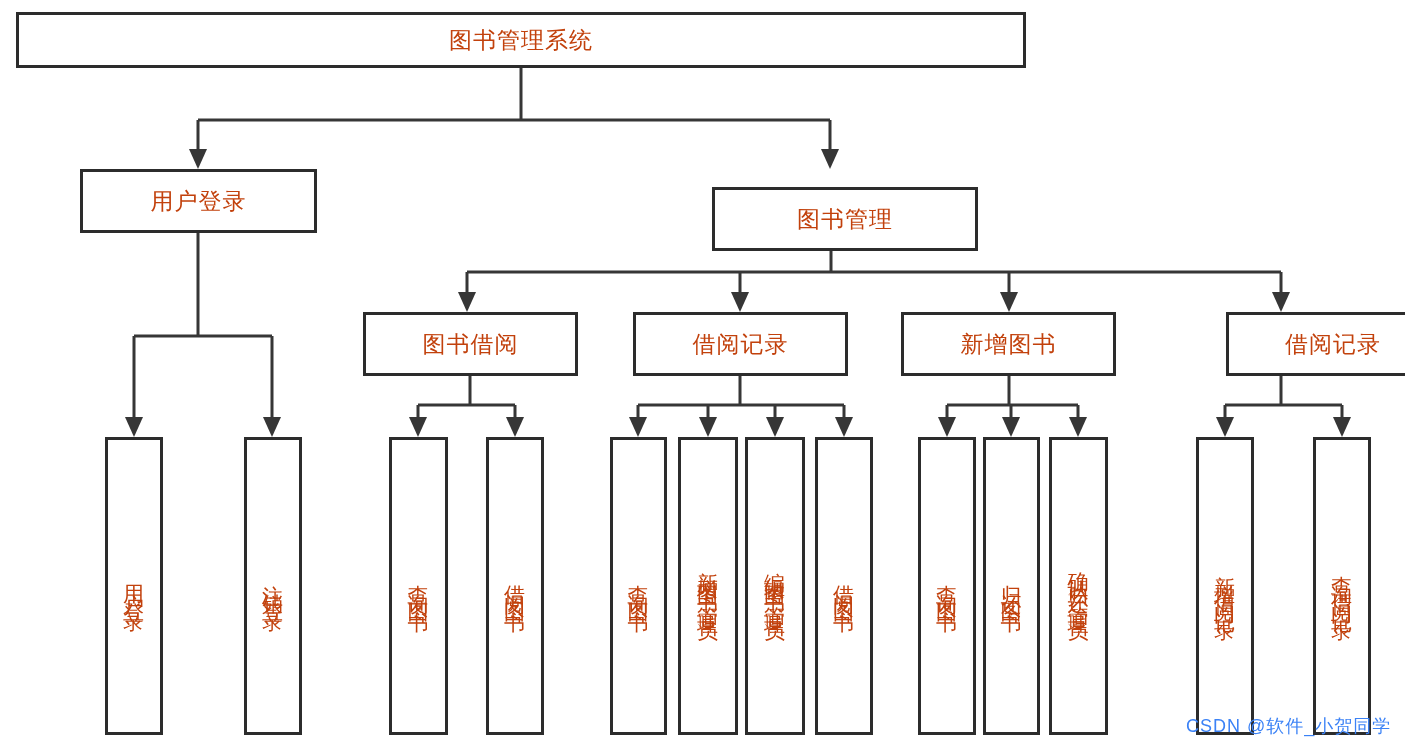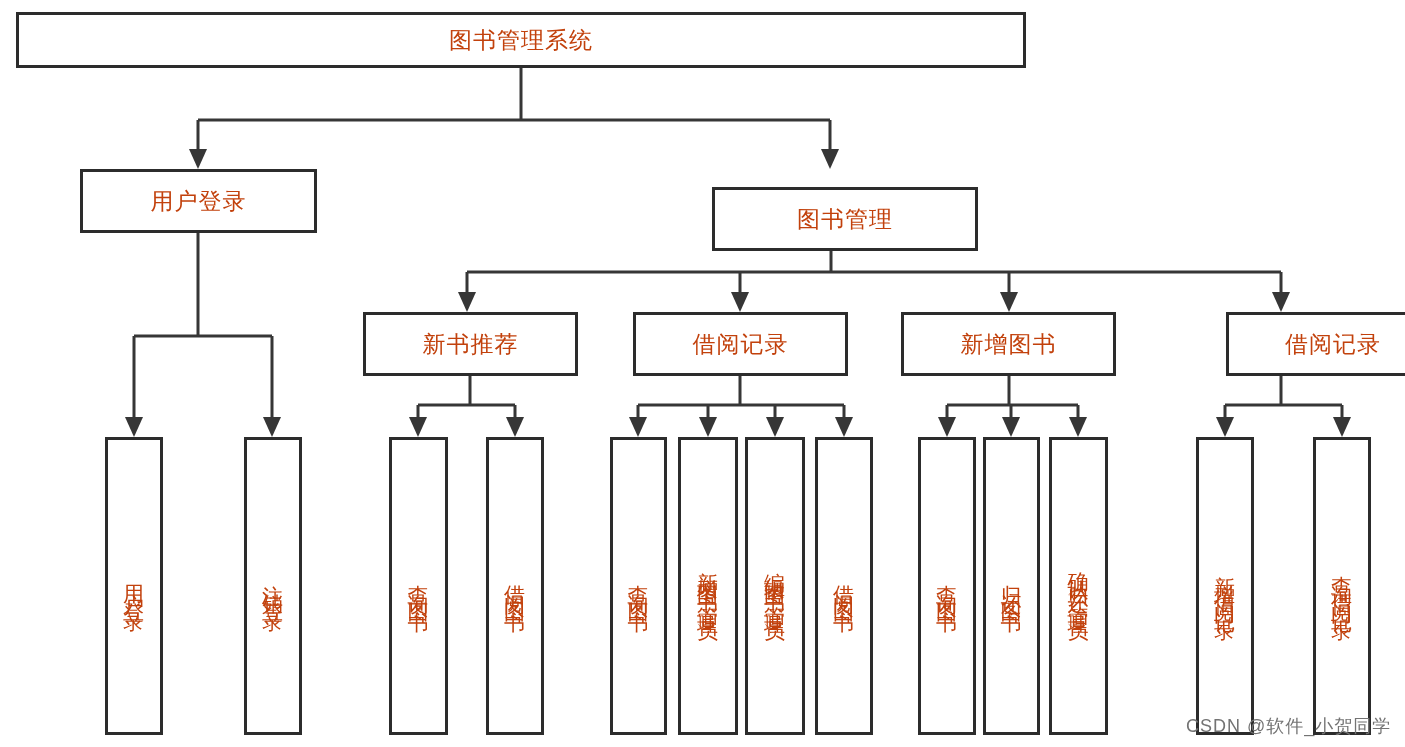"新书推荐" div.node { text: 新书推荐 -> 图书借阅 }
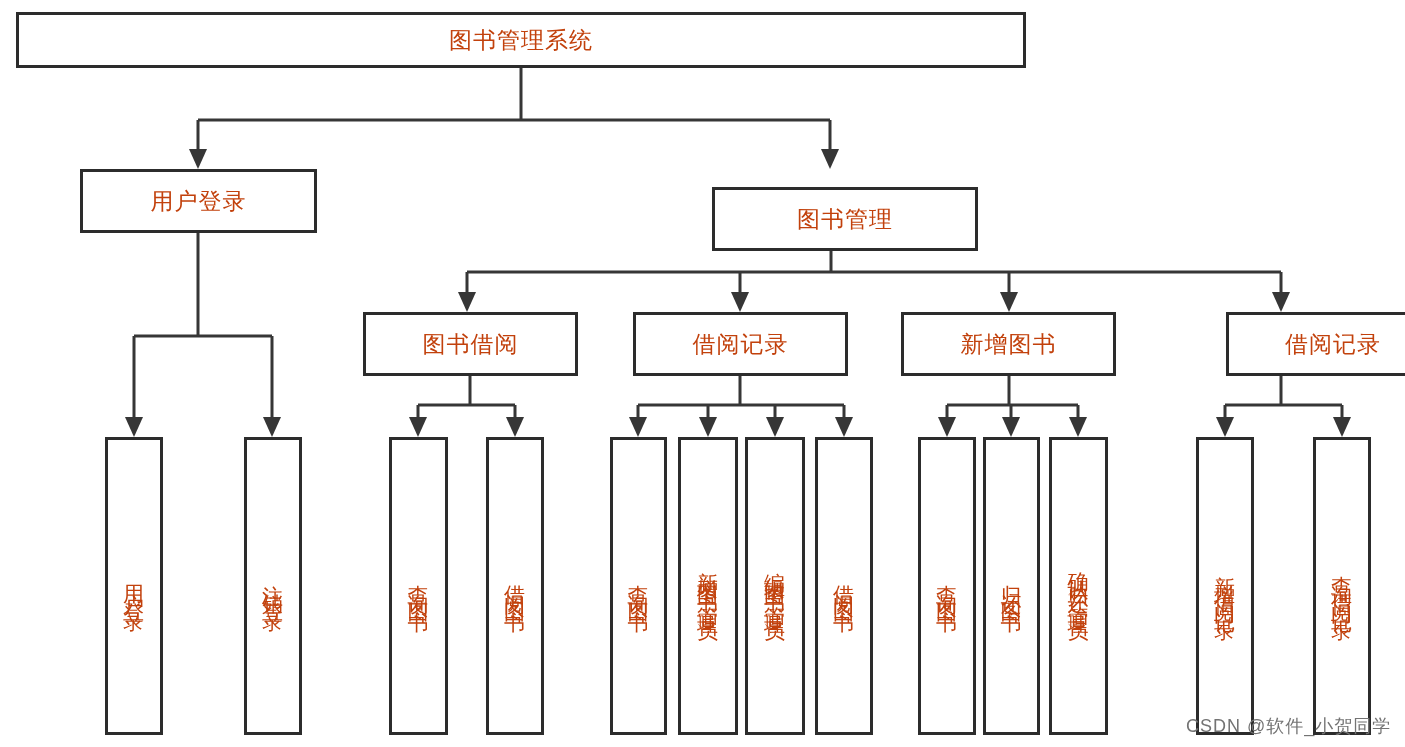"CSDN @软件_小贺同学" .watermark { color: #737373 -> #3b82f6 }
